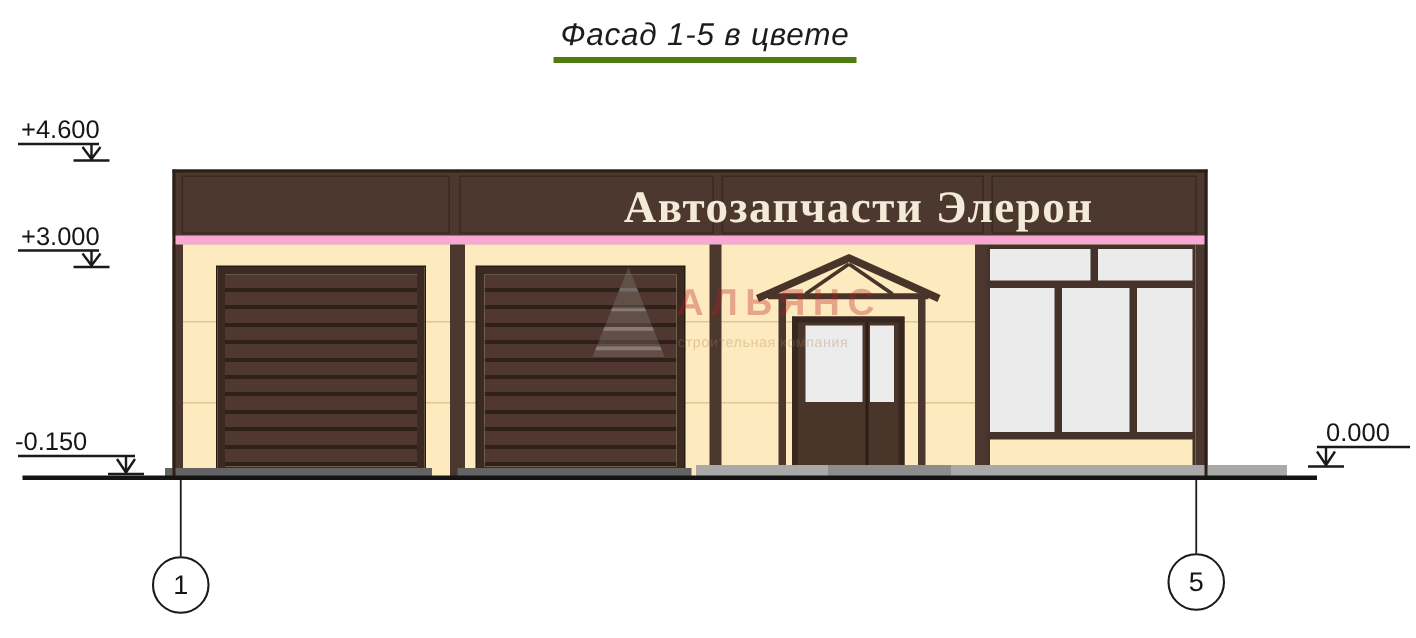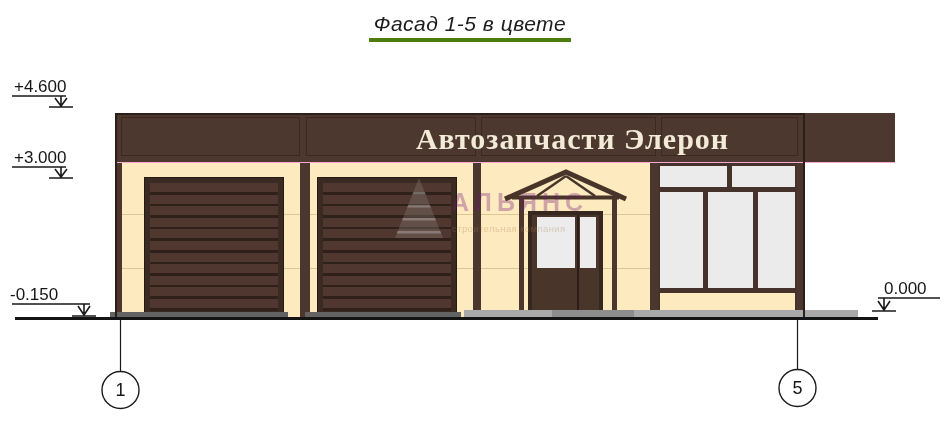"Автозапчасти Элерон" #sign-band { border-bottom: 1px solid #f9a8d4 -> 6px solid #f9a8d4; width: 780px -> 690px }
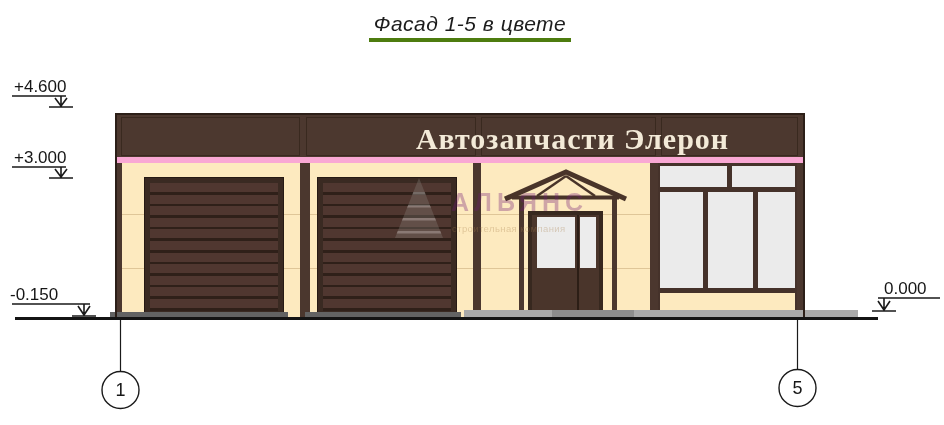"АЛЬЯНС" #wm-brand { color: #701a75 -> #b91c1c }
